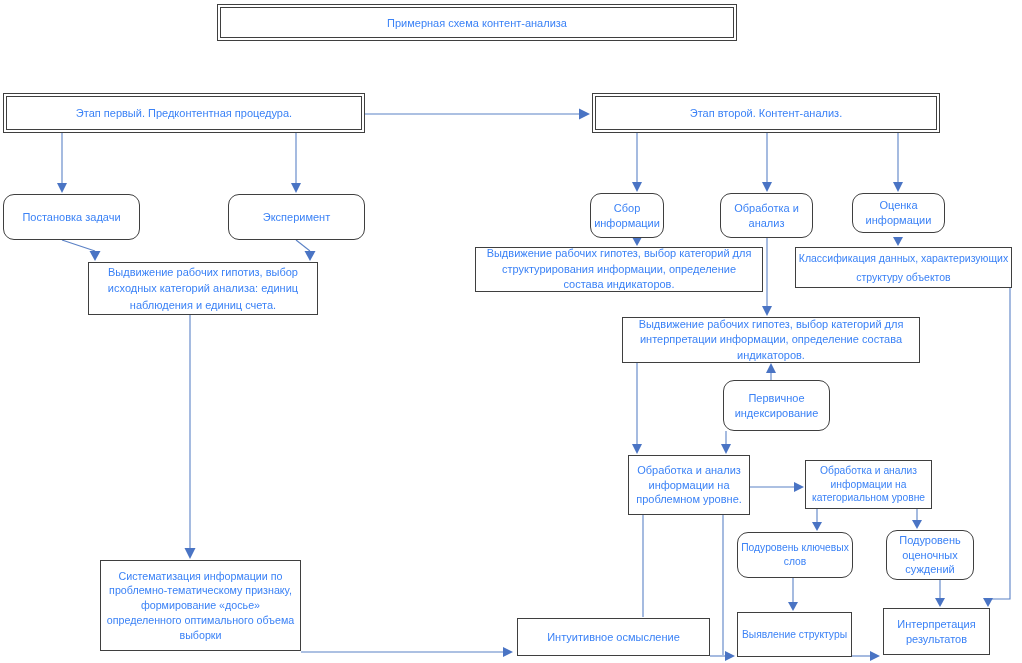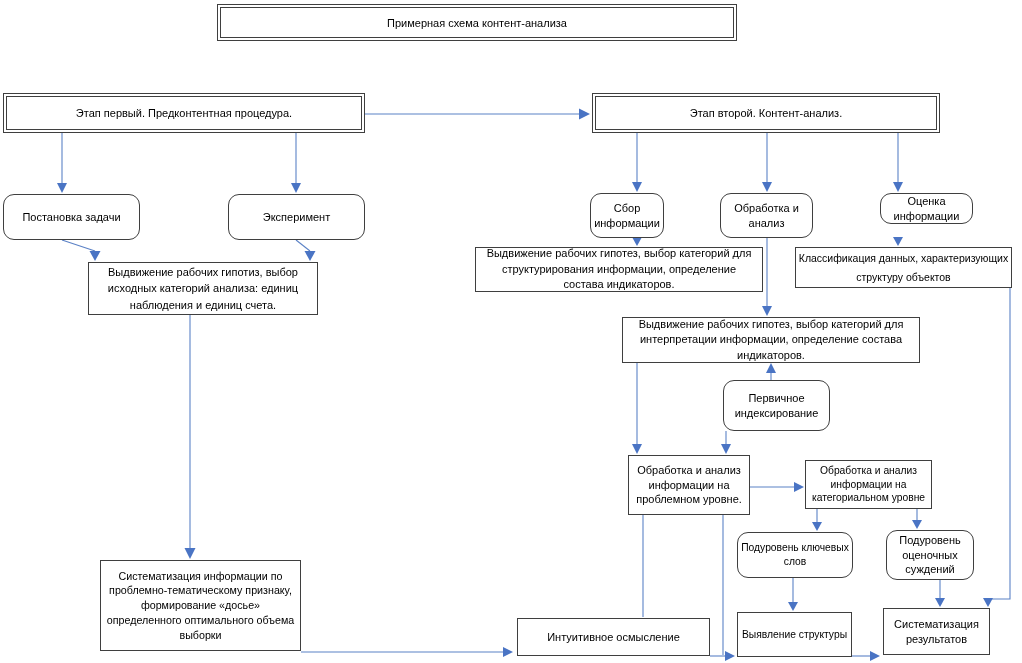"Примерная схема контент-анализа" .canvas { color: #000000 -> #3b82f6 }
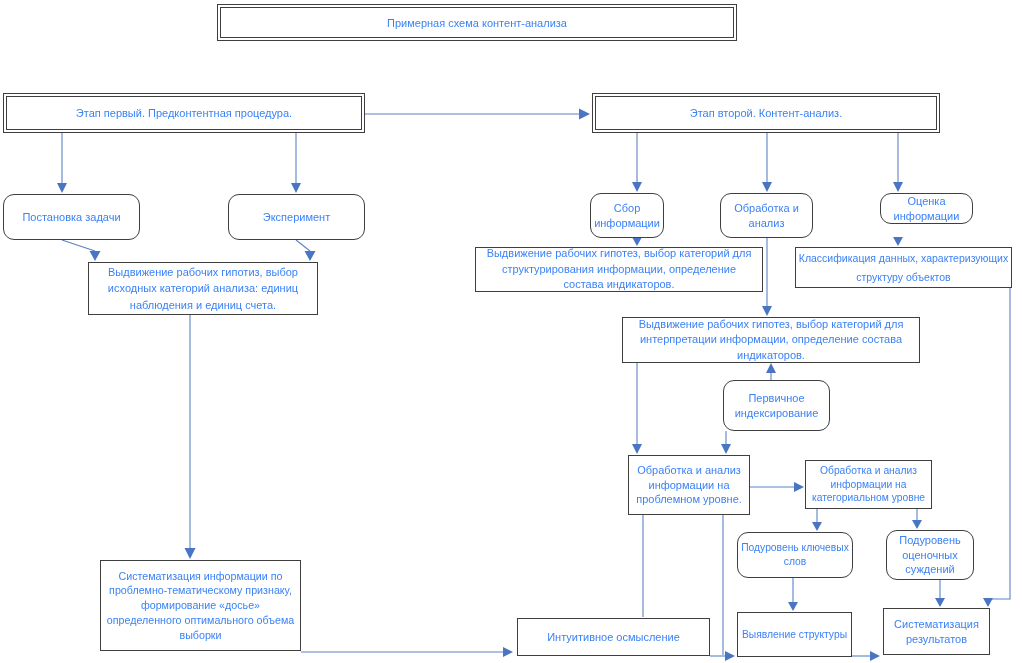"Оценка информации" div.node { height: 31px -> 40px; left: 880px -> 852px }
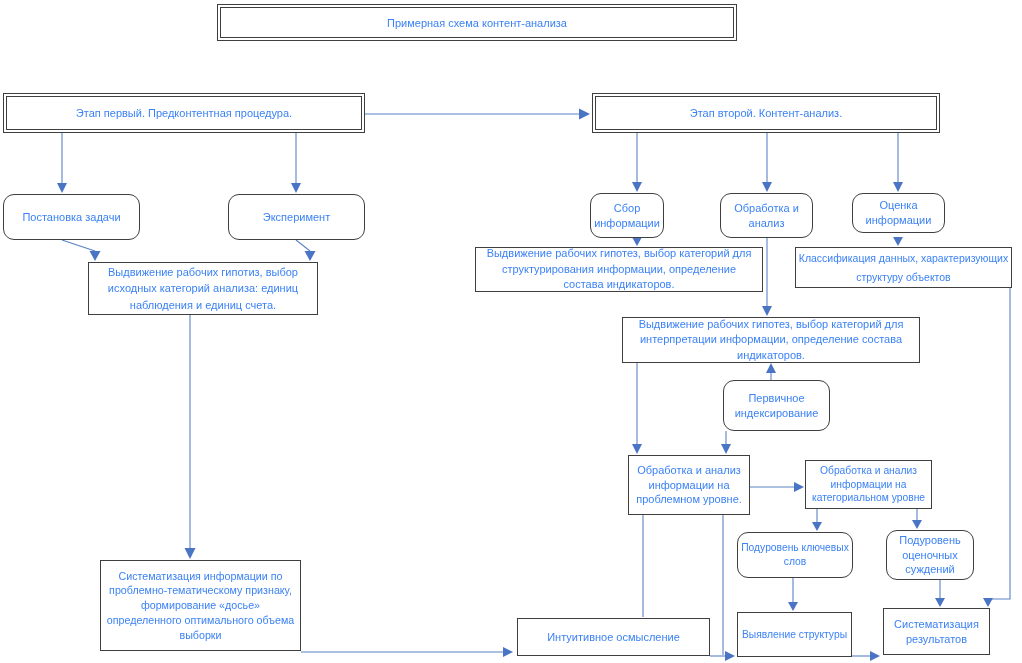"Систематизация результатов" div.node { text: Систематизация -> Интерпретация }
